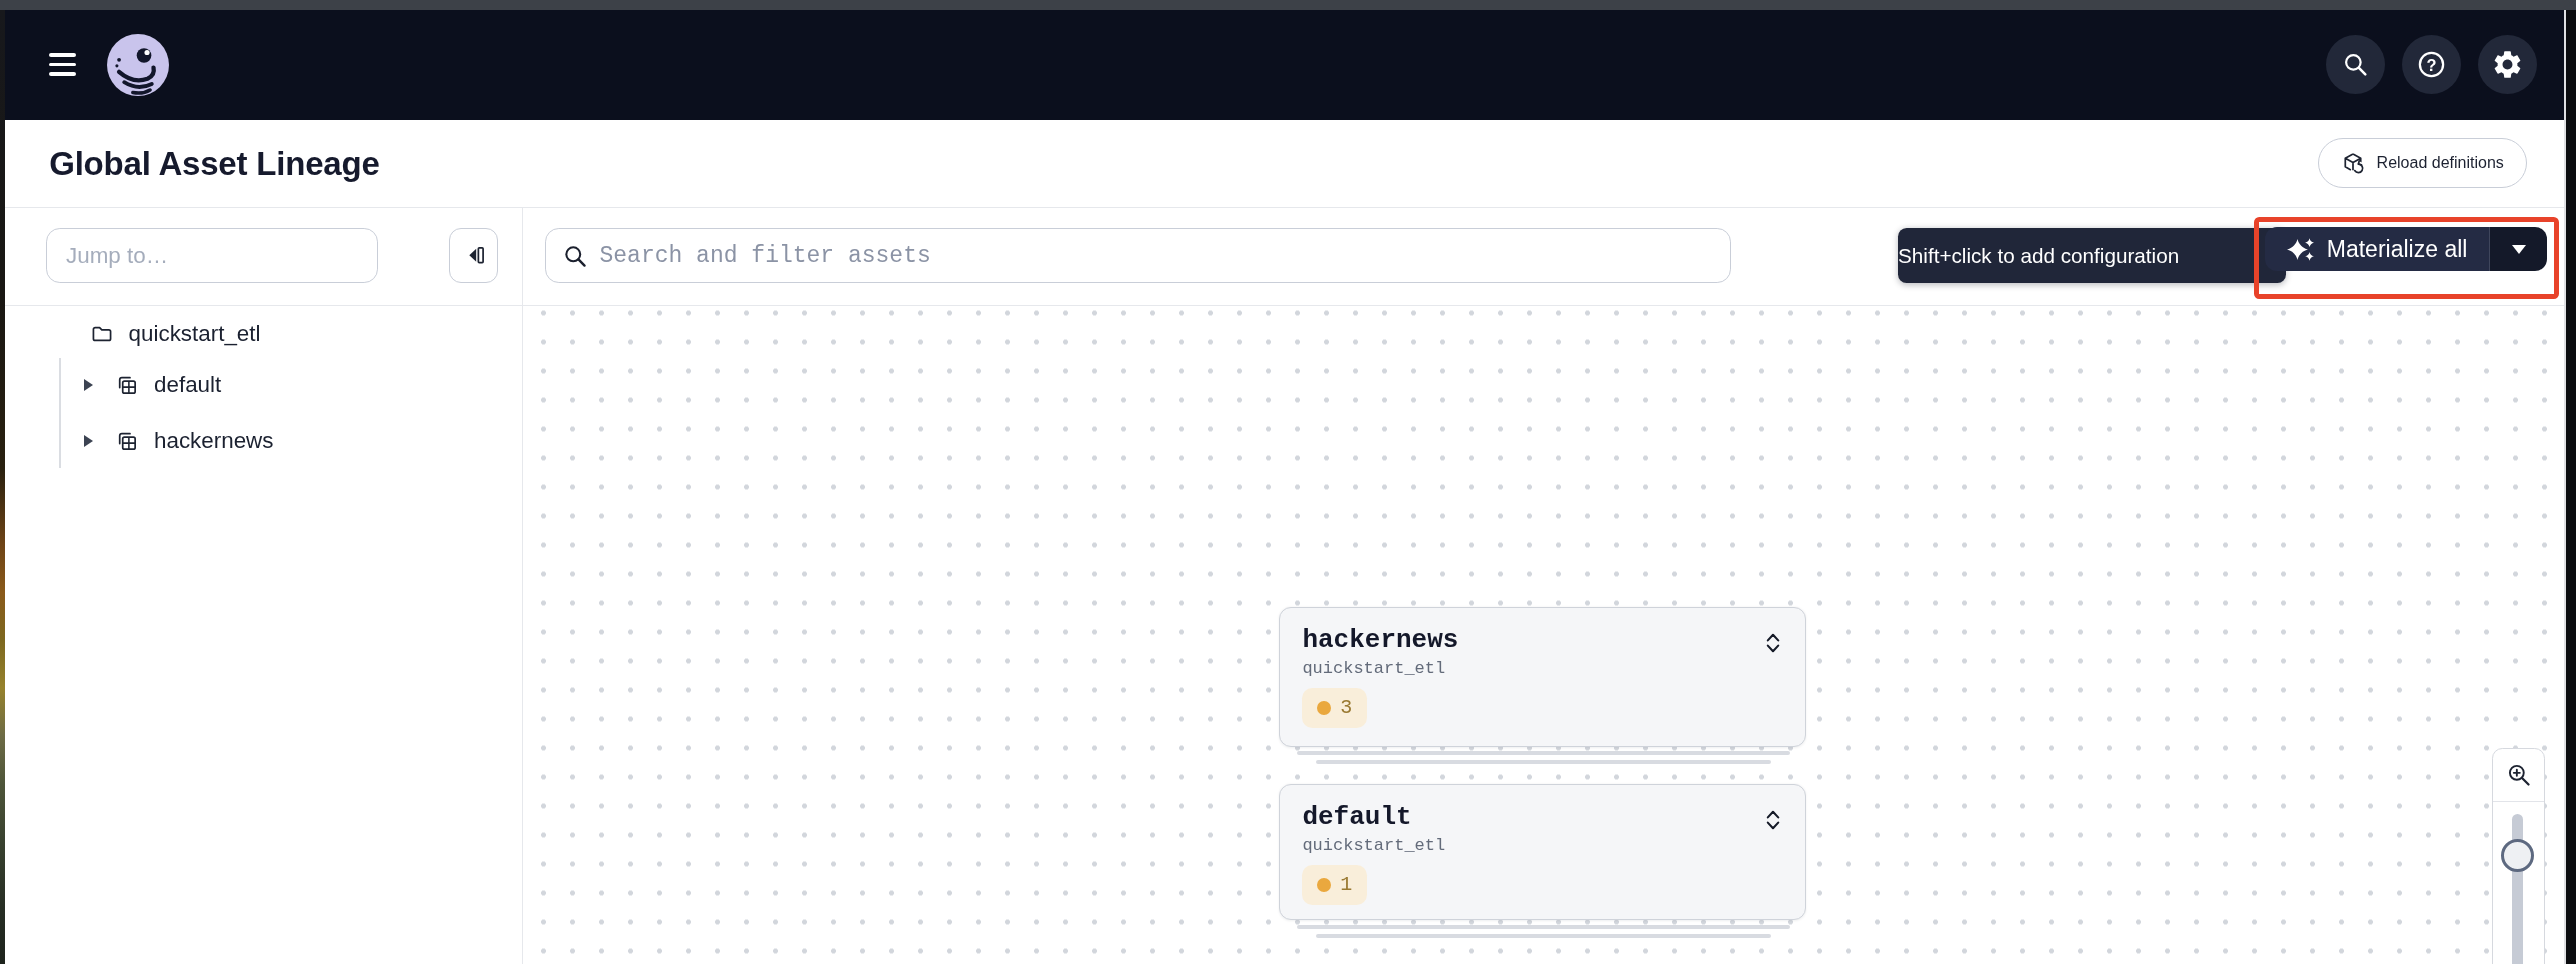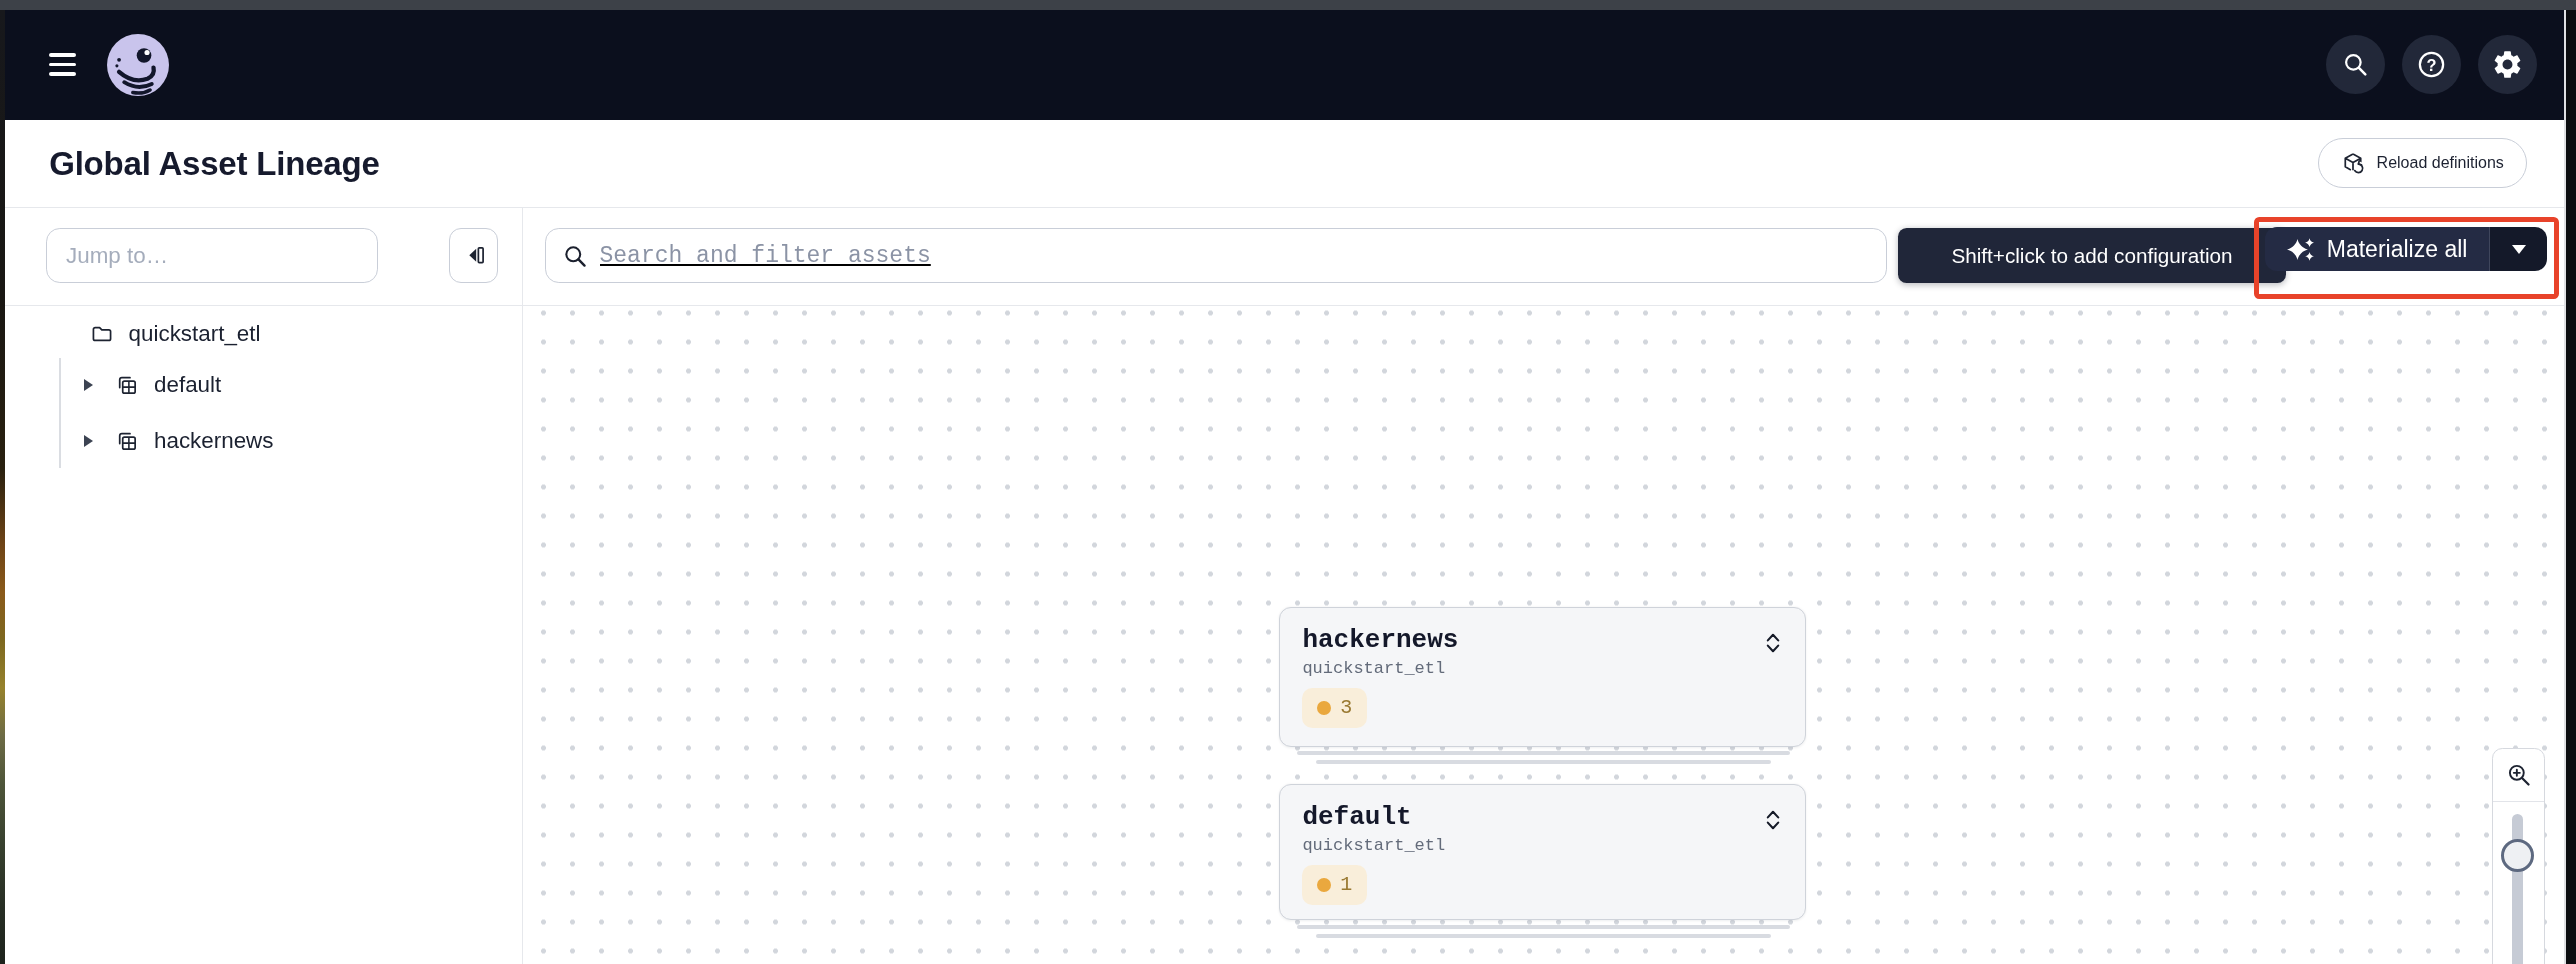"Search and filter assets" .search-wrap { text-decoration: underline -> none; width: 1342px -> 1186px }
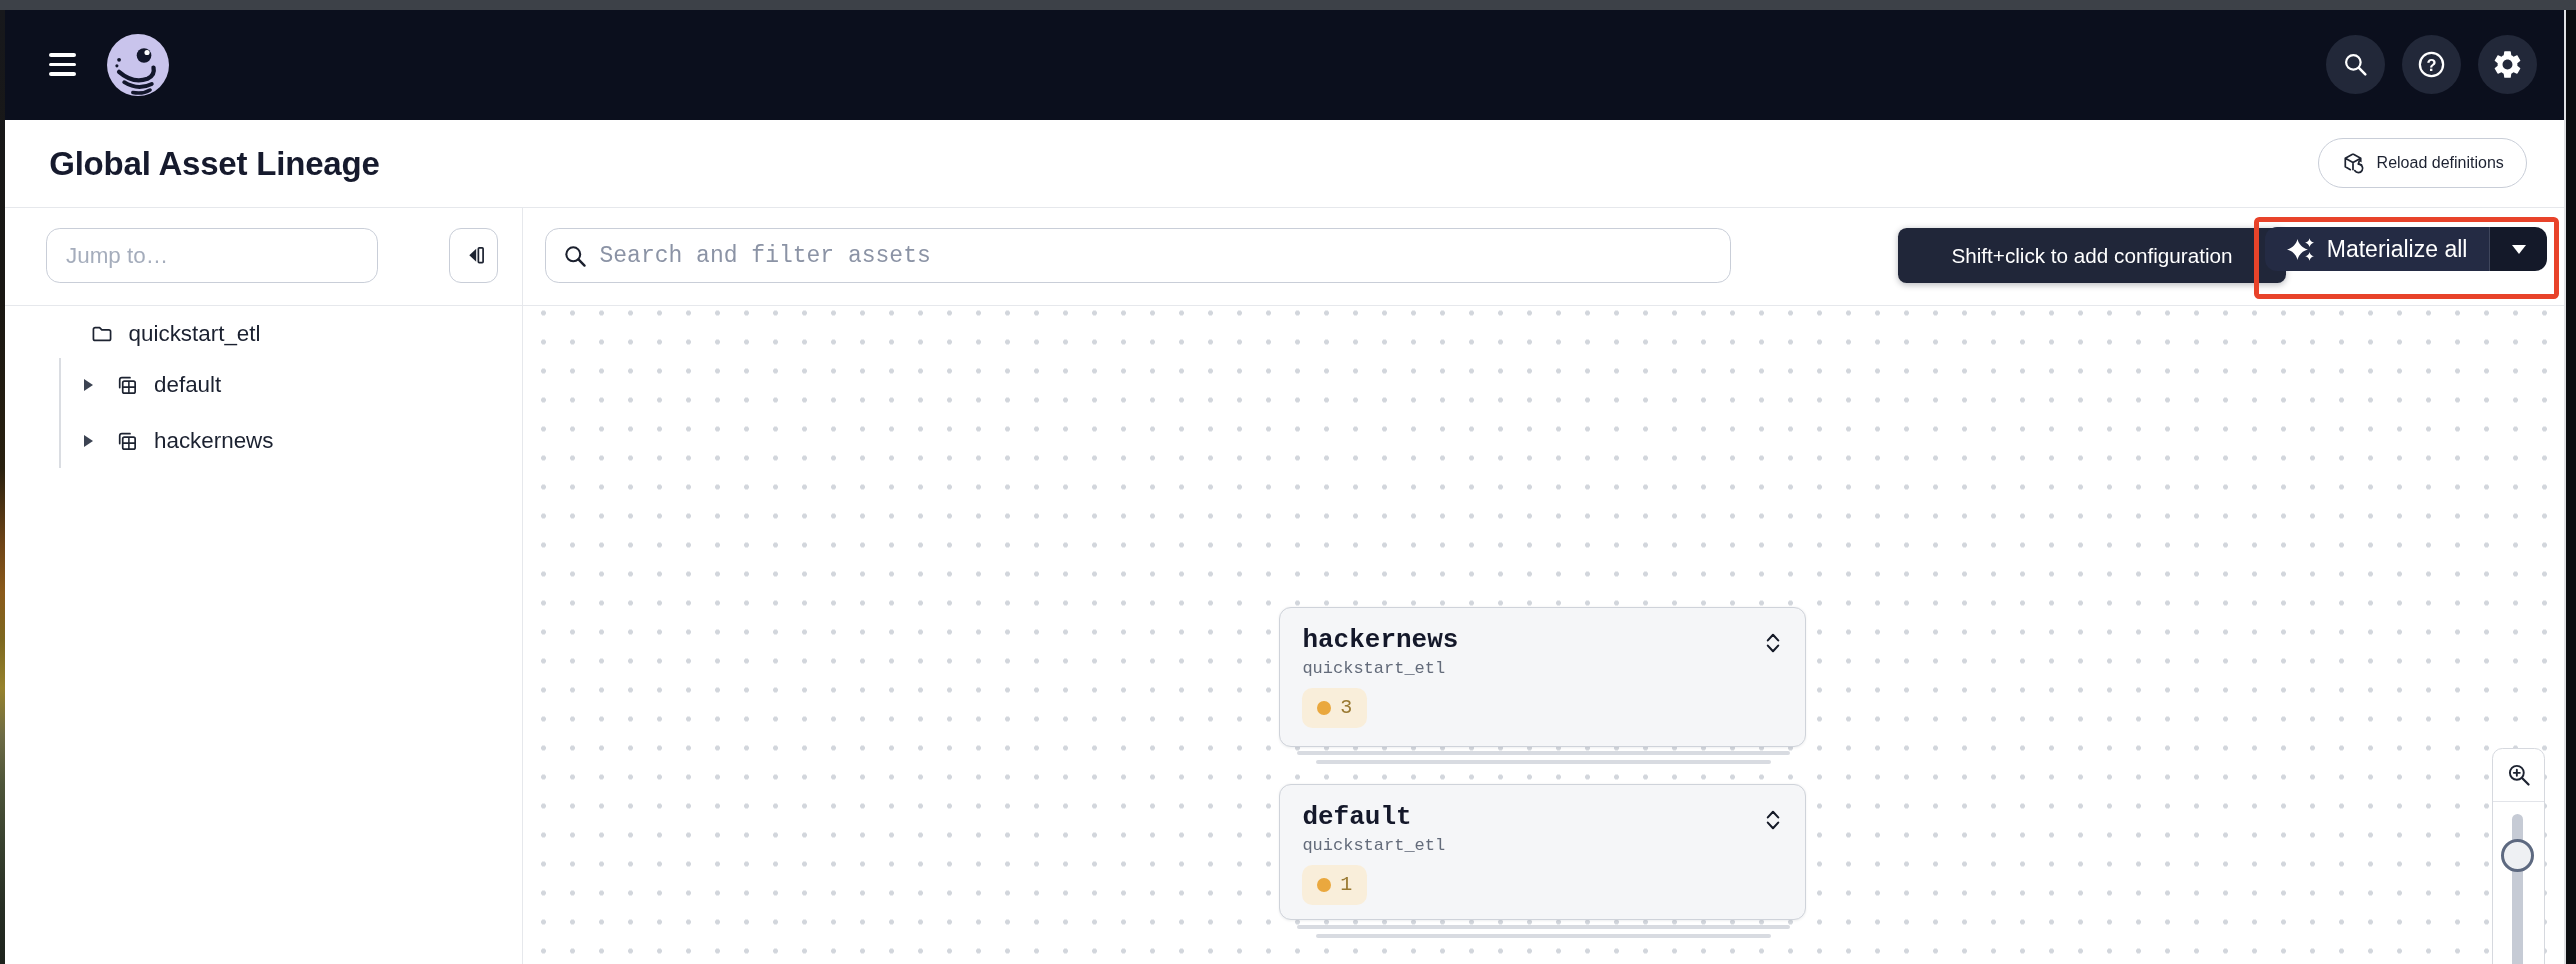"Shift+click to add configuration" .tooltip { justify-content: center -> none }
